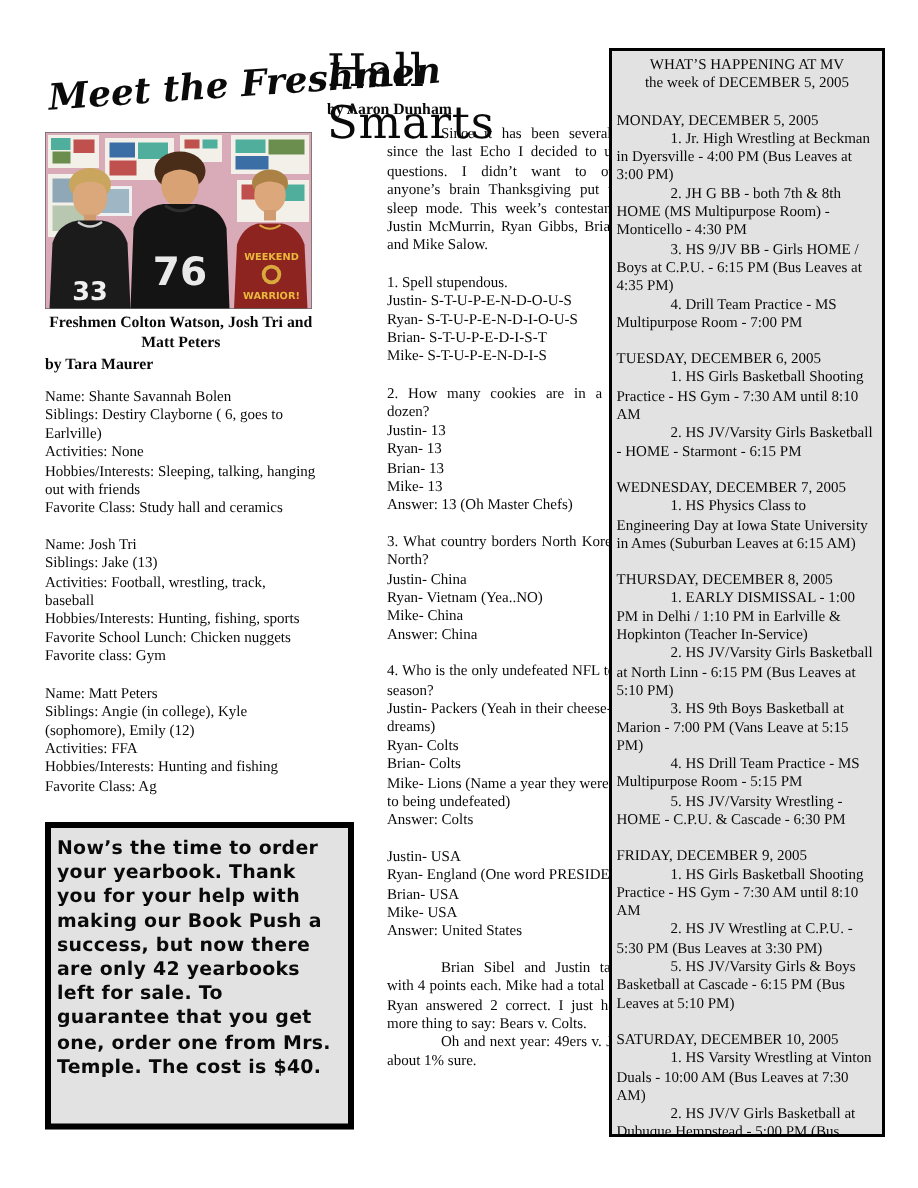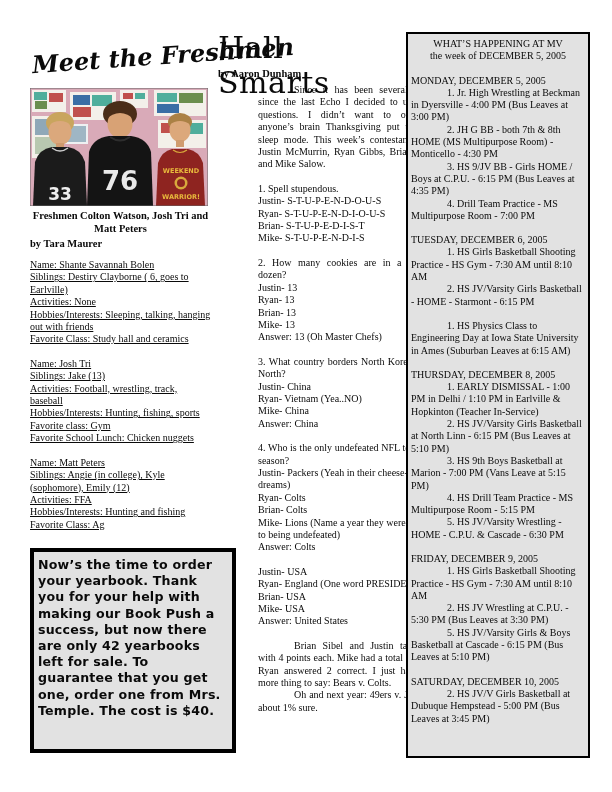"Name: Shante Savannah Bolen" .profile { text-decoration: underline -> none }
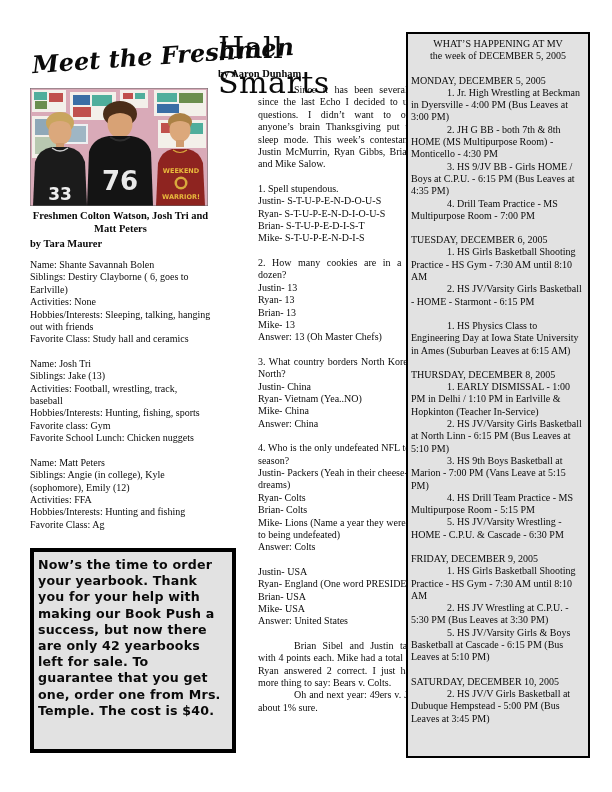"WEDNESDAY, DECEMBER 7, 2005" div { html: none -> <div>WEDNESDAY, DECEMBER 7, 2005</div> }
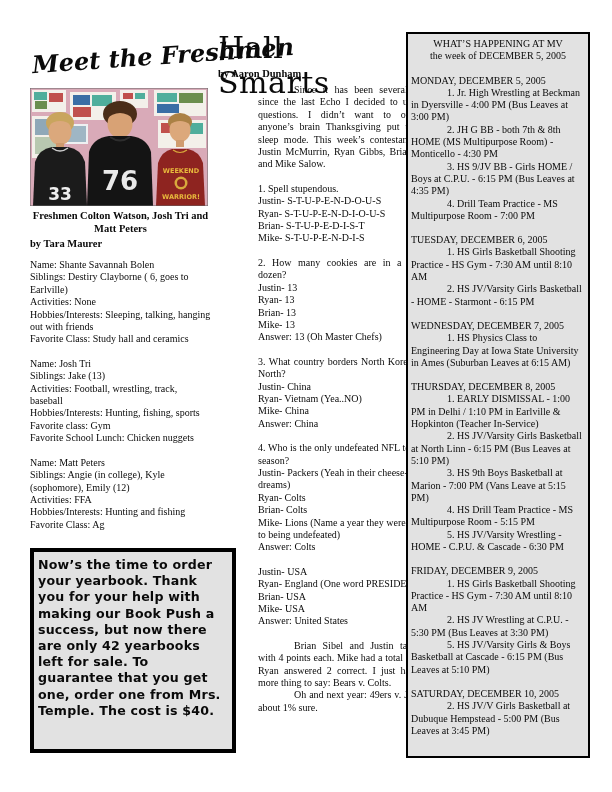"Favorite class: Gym" div { order: before "Favorite School Lunch: Chicken nuggets" -> after "Favorite School Lunch: Chicken nuggets" }
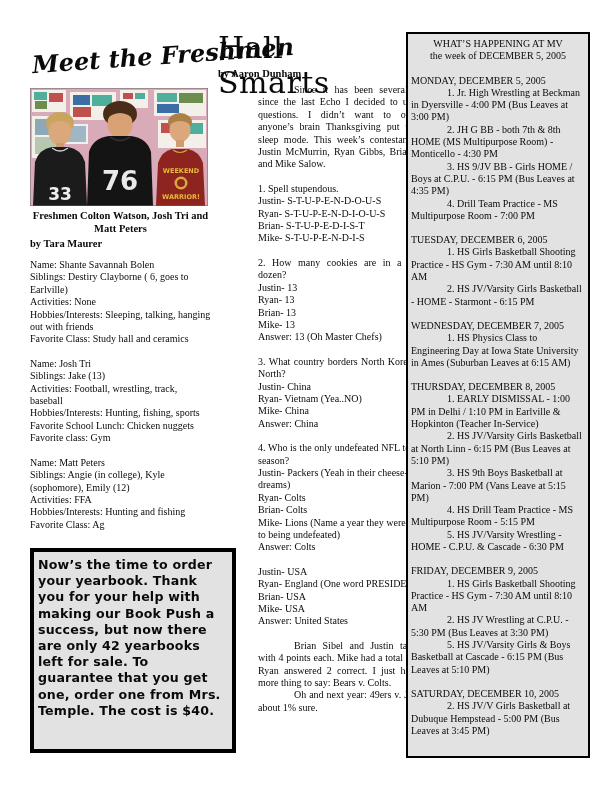"1. HS Varsity Wrestling at" div.sched-item { html: none -> <div>1. HS Varsity Wrestling at Vinton Duals - 10:00 AM (Bus Leaves at 7:30 AM)</div> }
